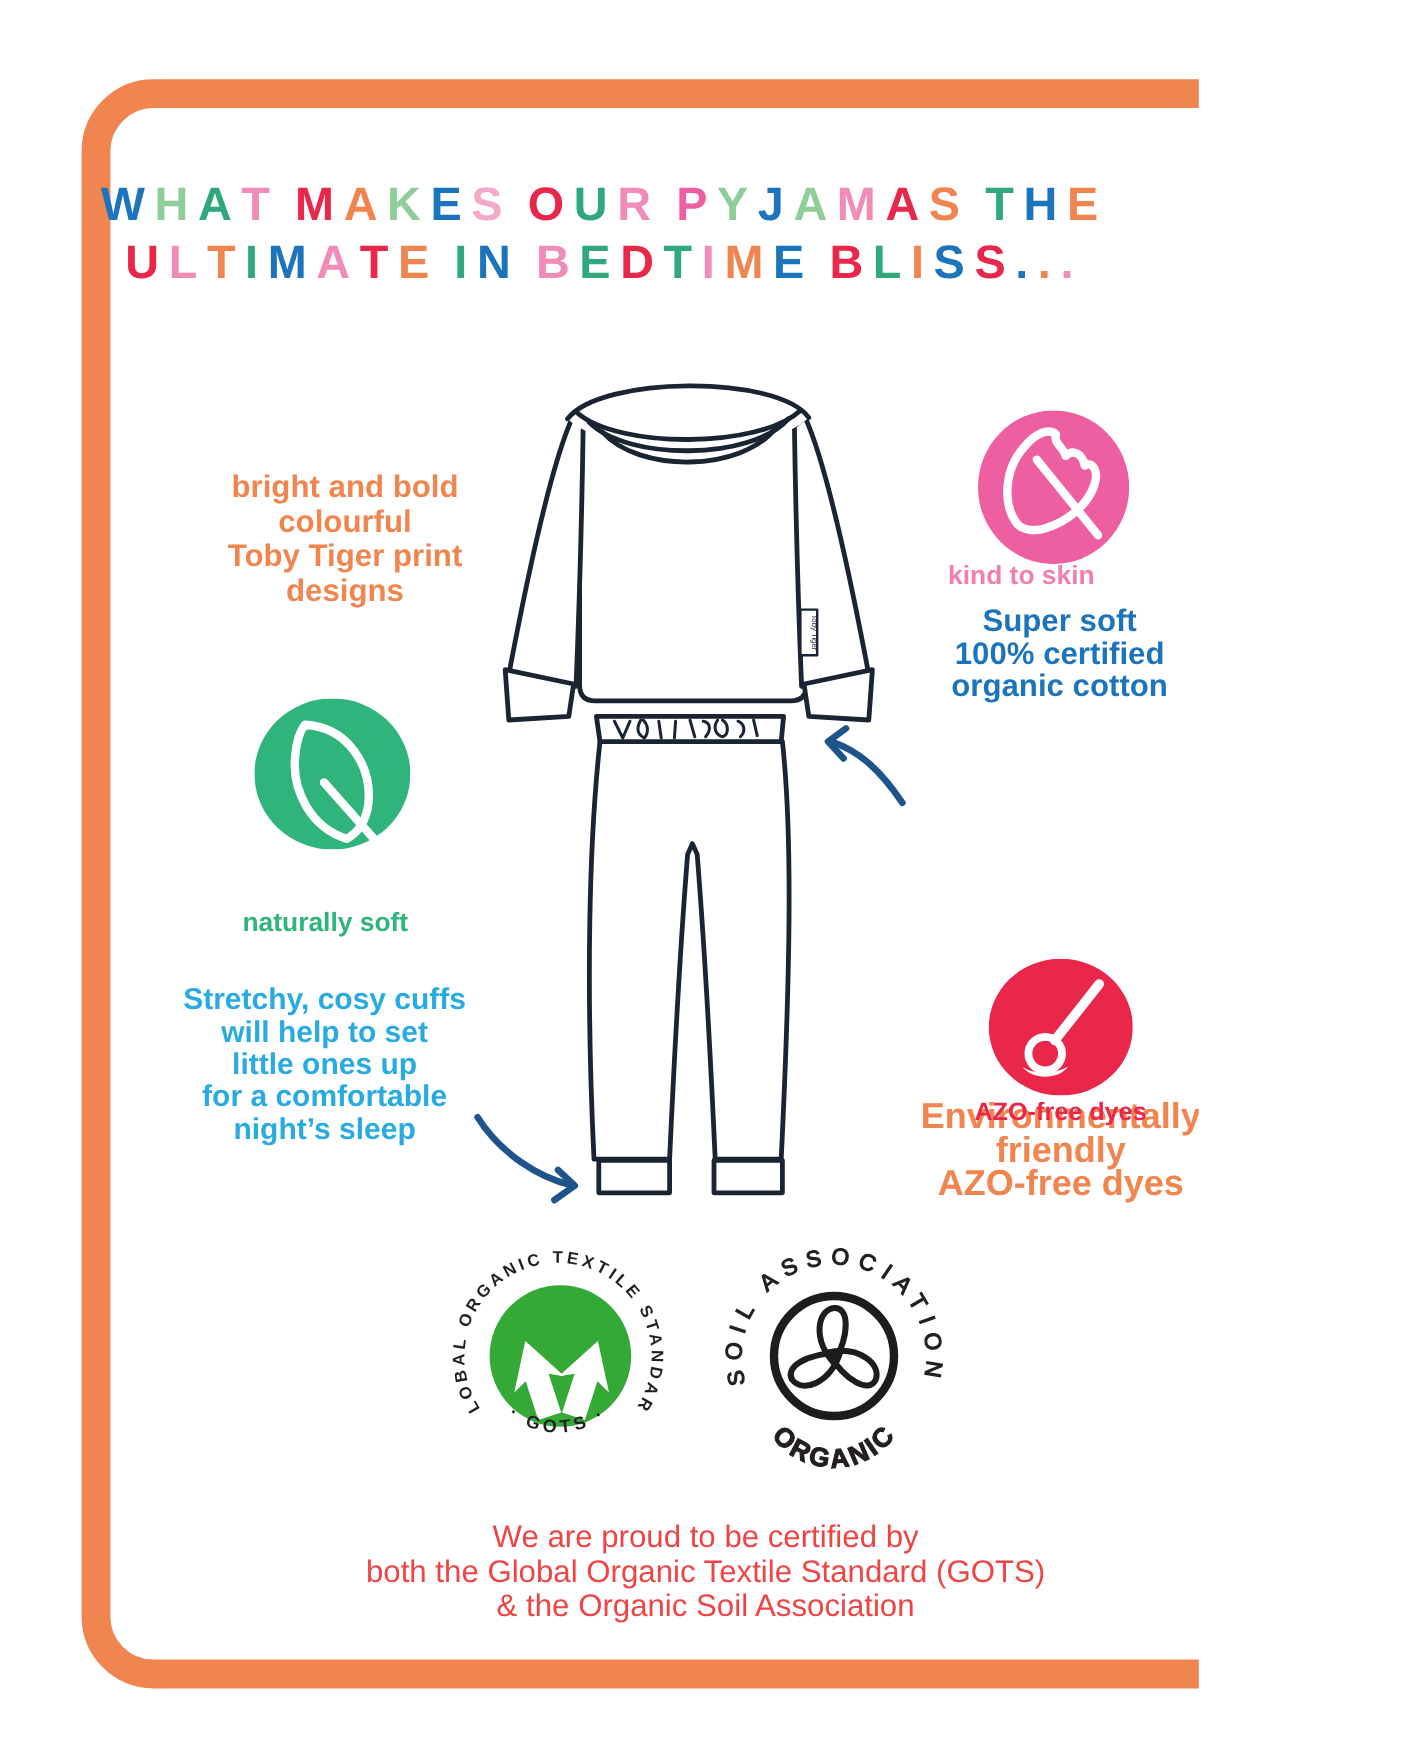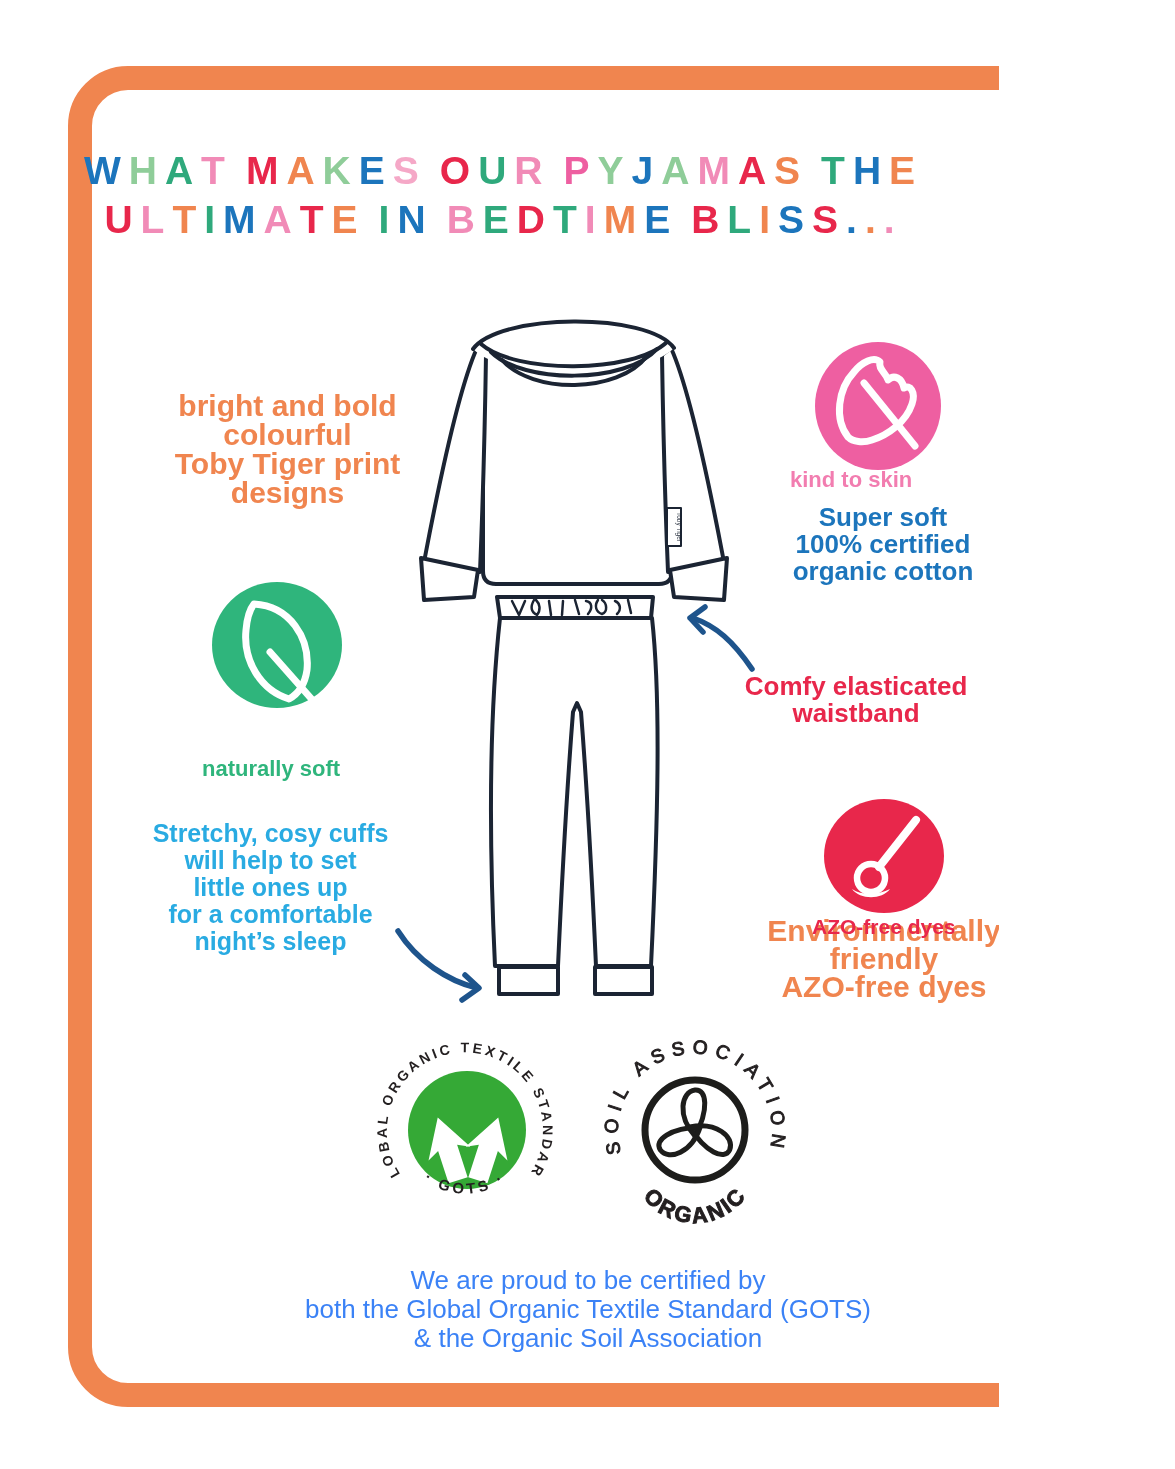"bright and bold" #blurb-prints { font-size: 30px -> 26px }
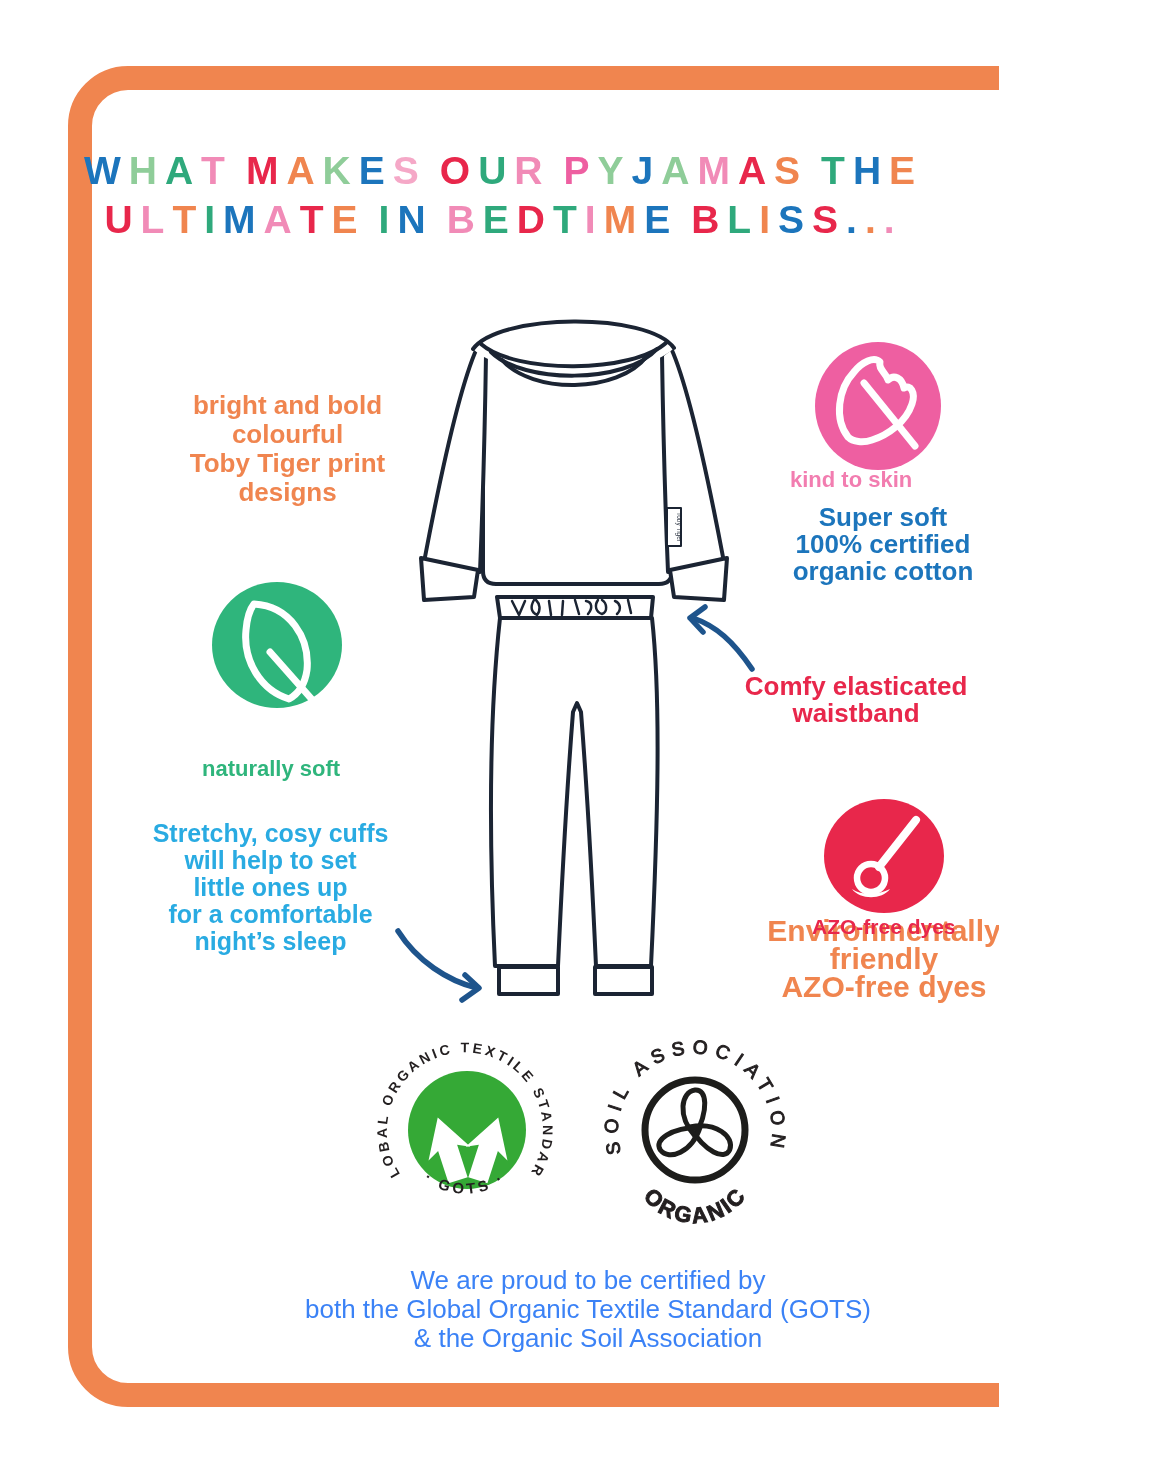"Comfy elasticated" div.blurb { html: <div>Comfy elasticated waistband</div> -> none }
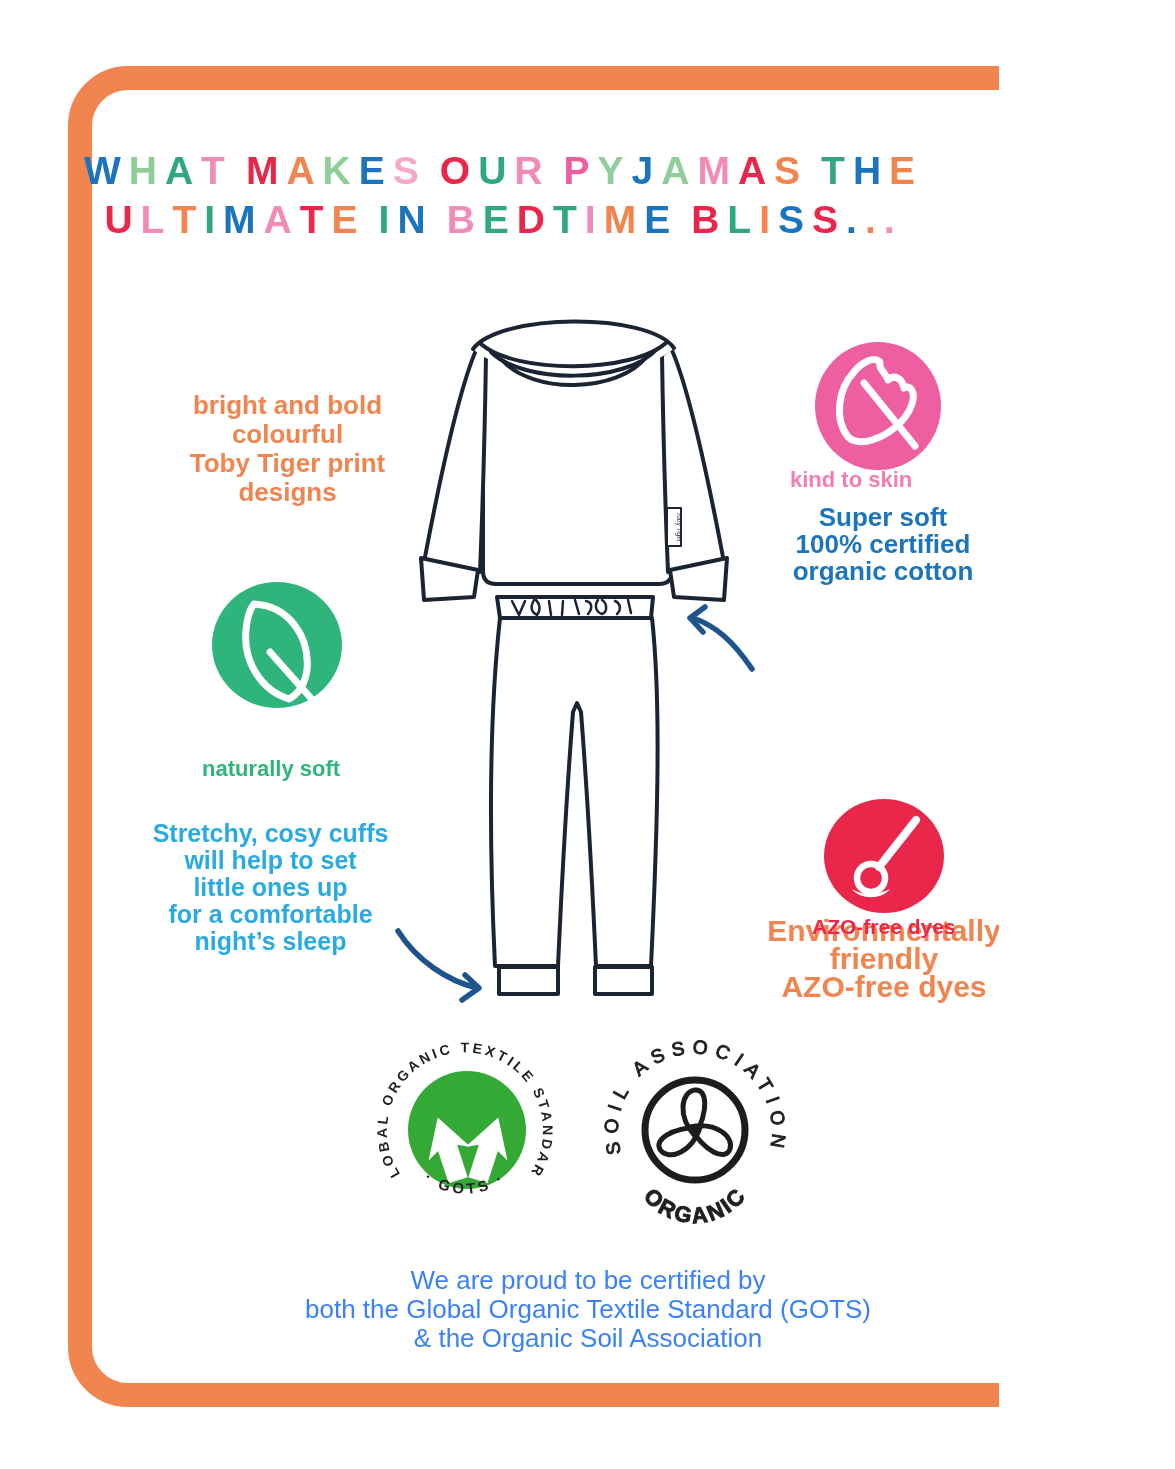"We are proud to be" div.footer { color: #3b82f6 -> #ef4444 }
